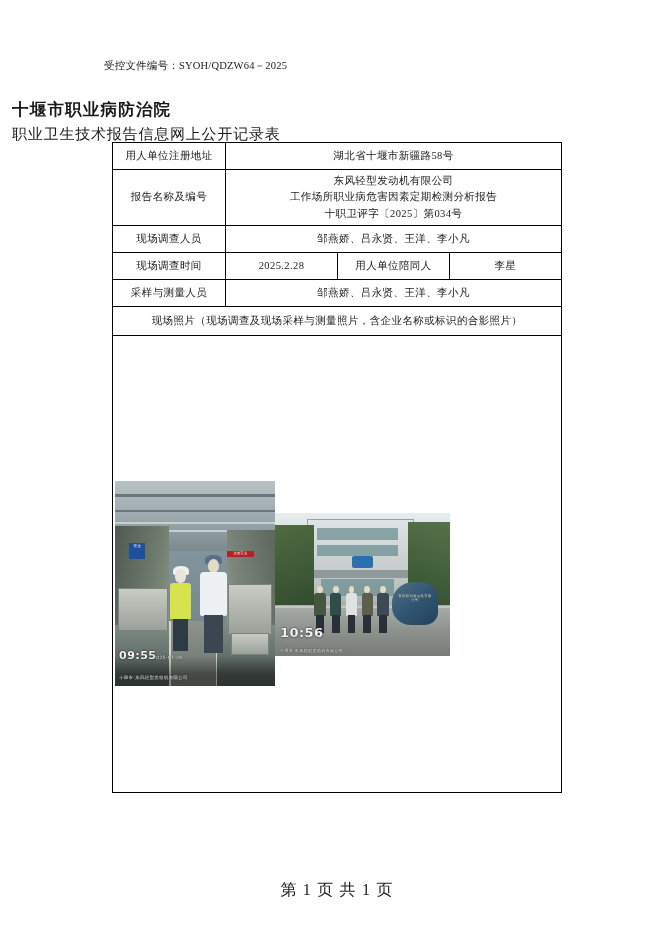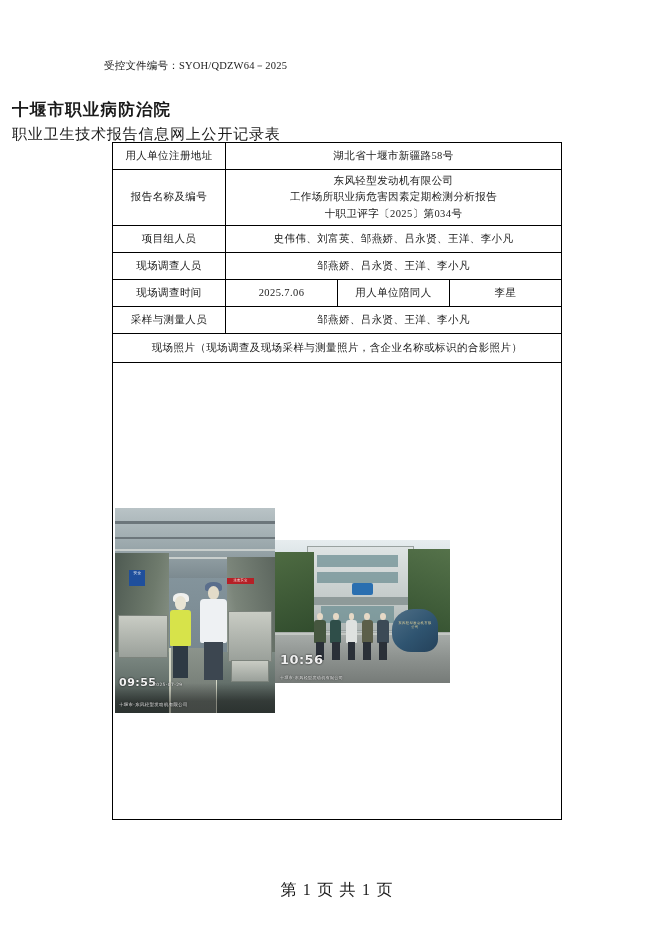"项目组人员" tr { html: <tr> <td>项目组人员</td> <td>史伟伟、刘富英、邹燕娇、吕永贤、王洋、李小凡</td> </tr> -> none }
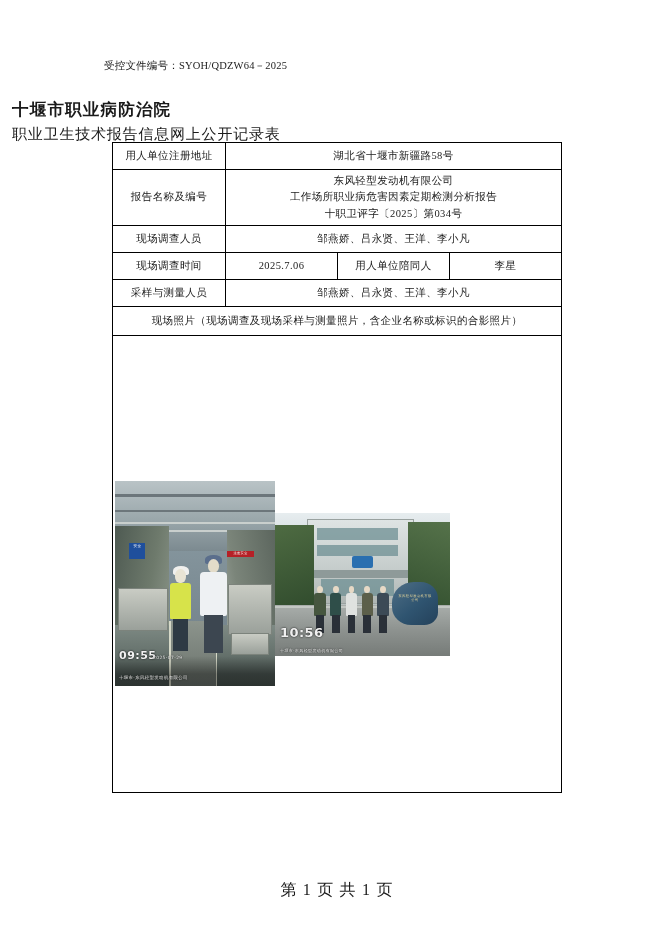"2025.7.06" td.value { text: 2025.7.06 -> 2025.2.28 }
